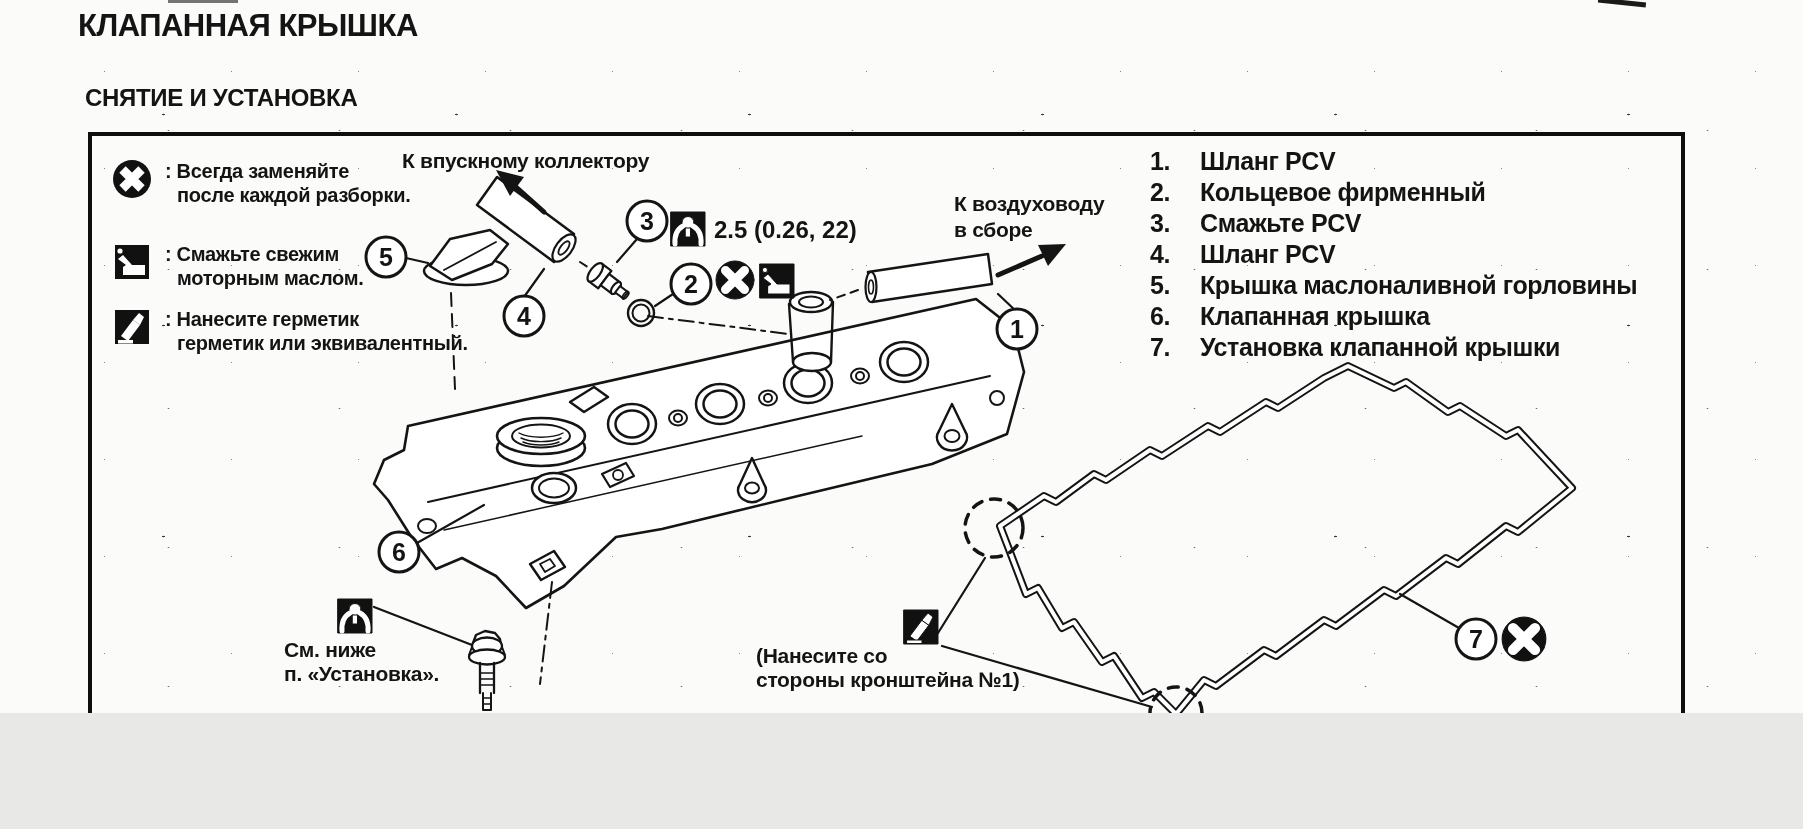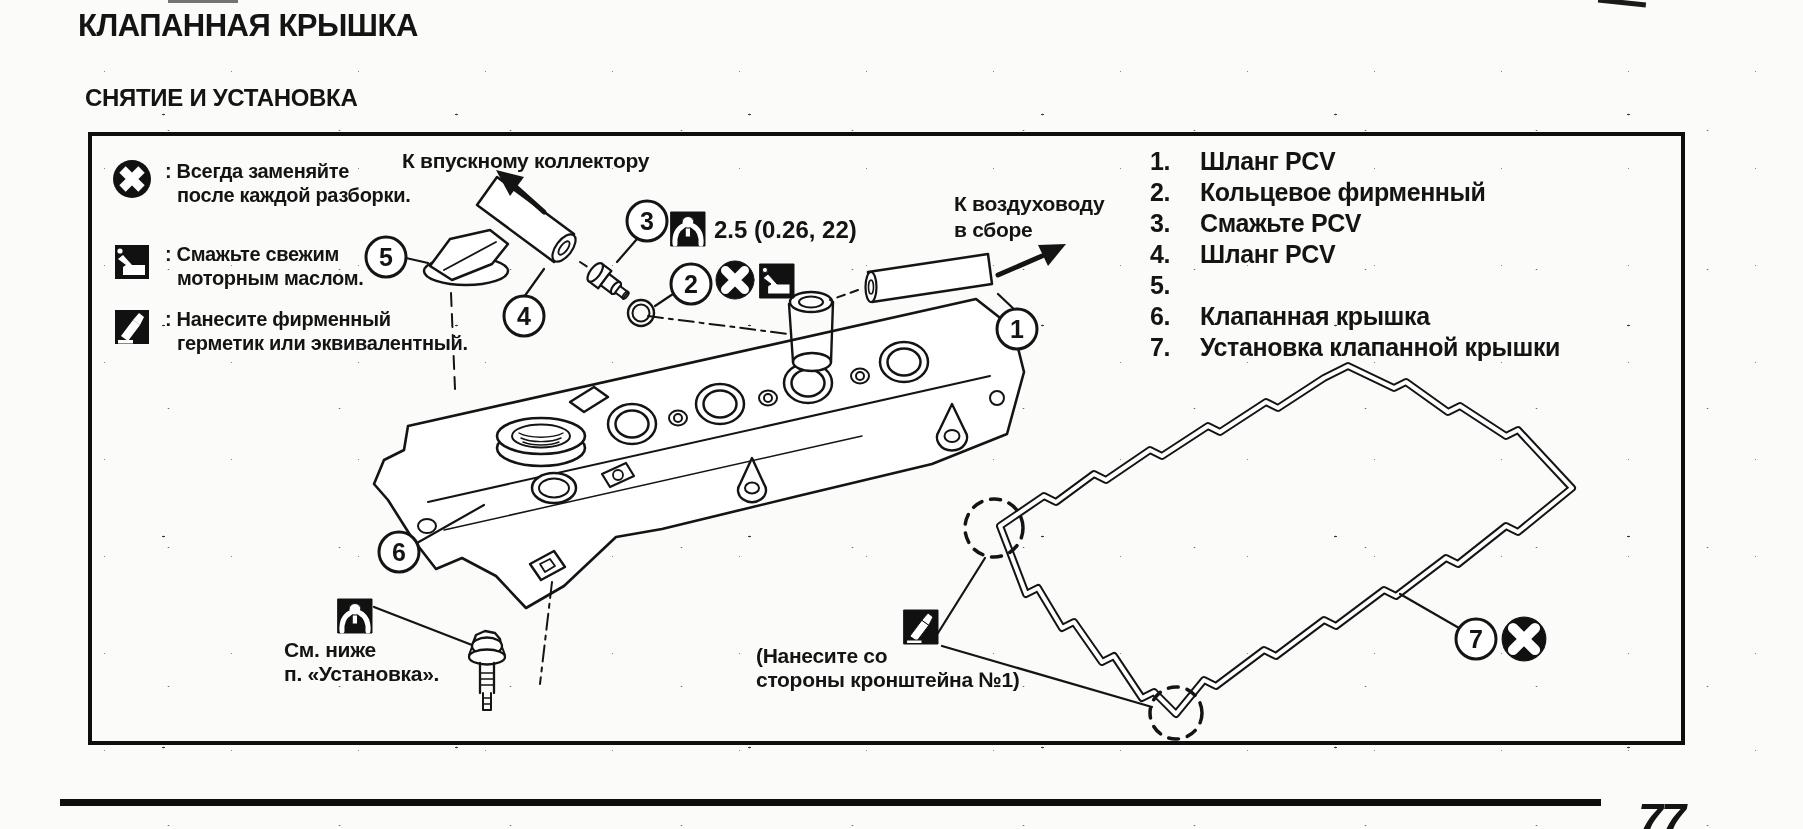"КЛАПАННАЯ КРЫШКА" .page { height: 829px -> 713px }
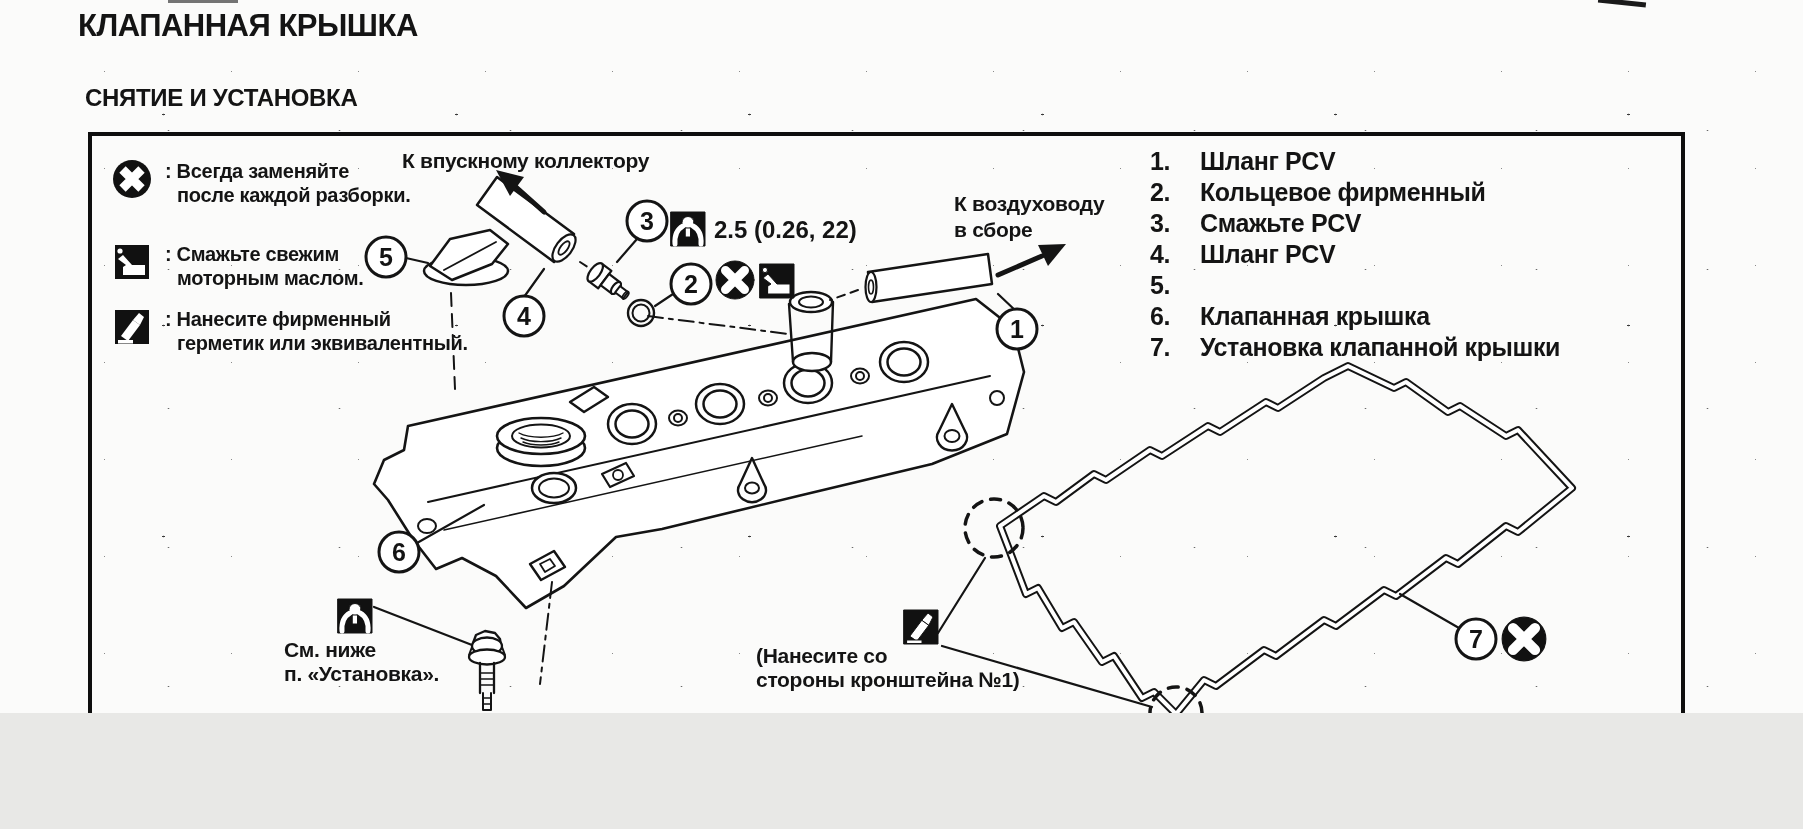"Крышка маслоналивной горловины" span { html: none -> <span>Крышка маслоналивной горловины</span> }
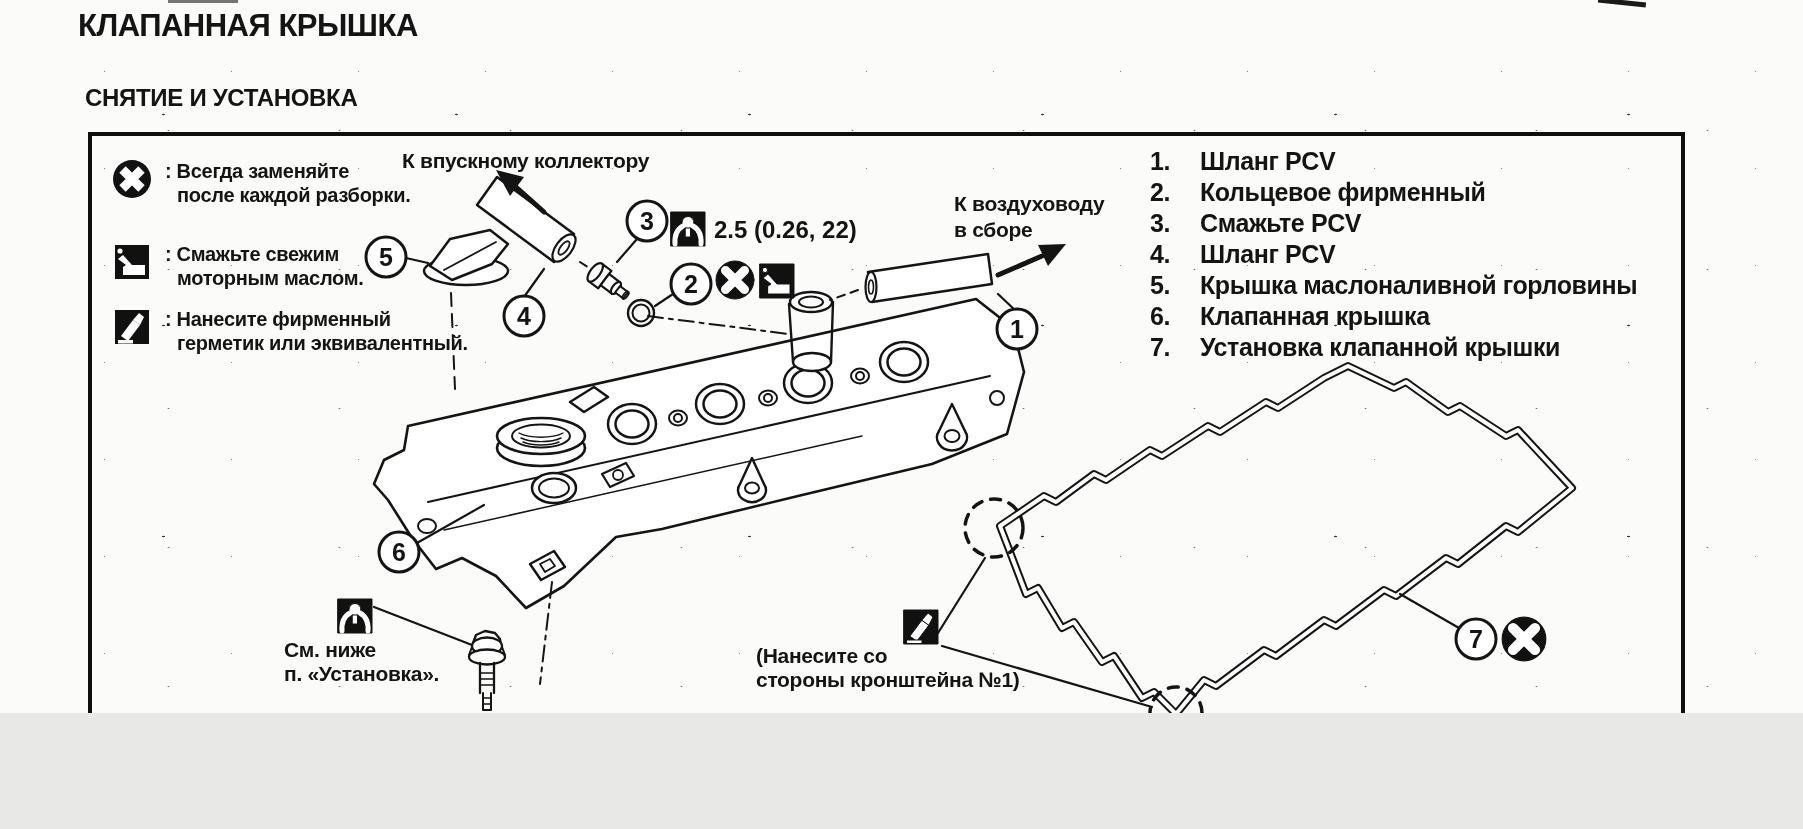": Нанесите фирменный" span { text: фирменный -> герметик }
